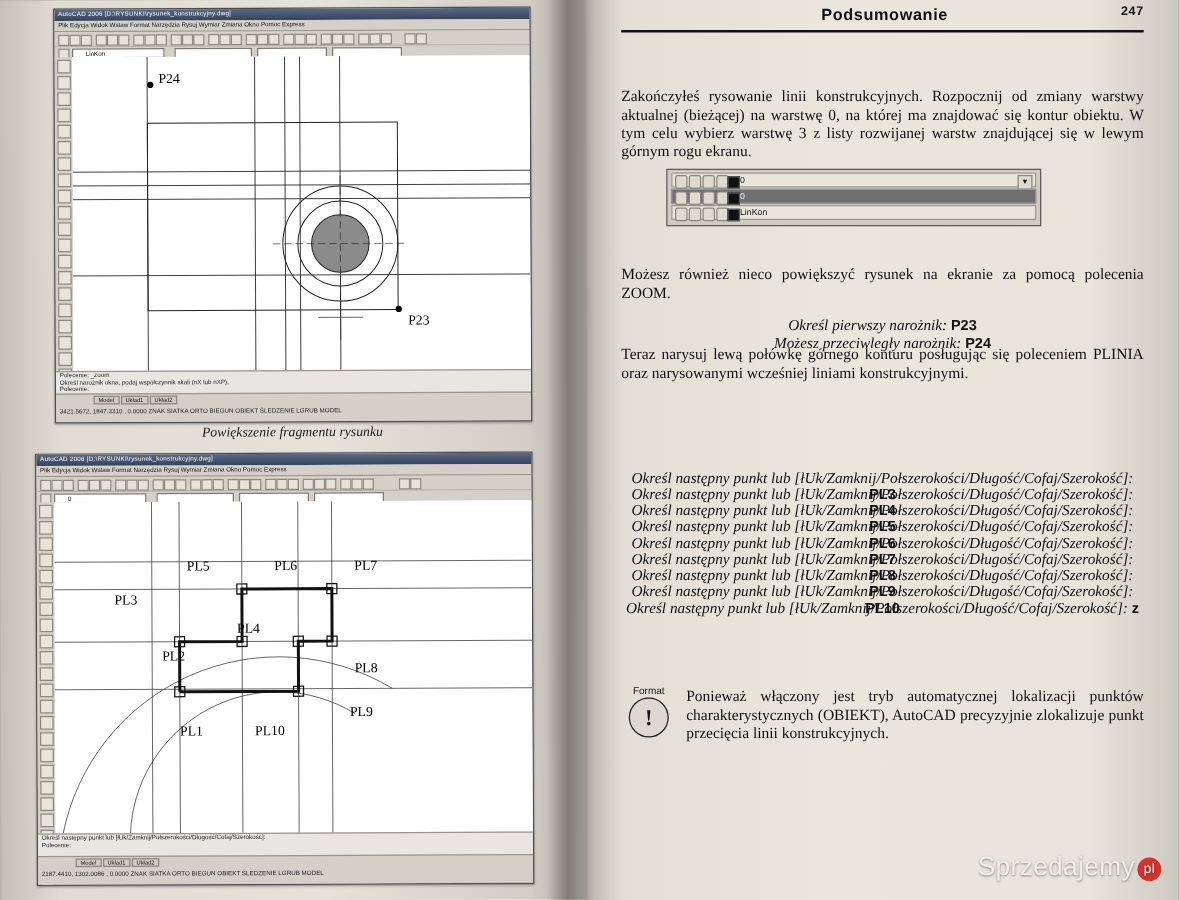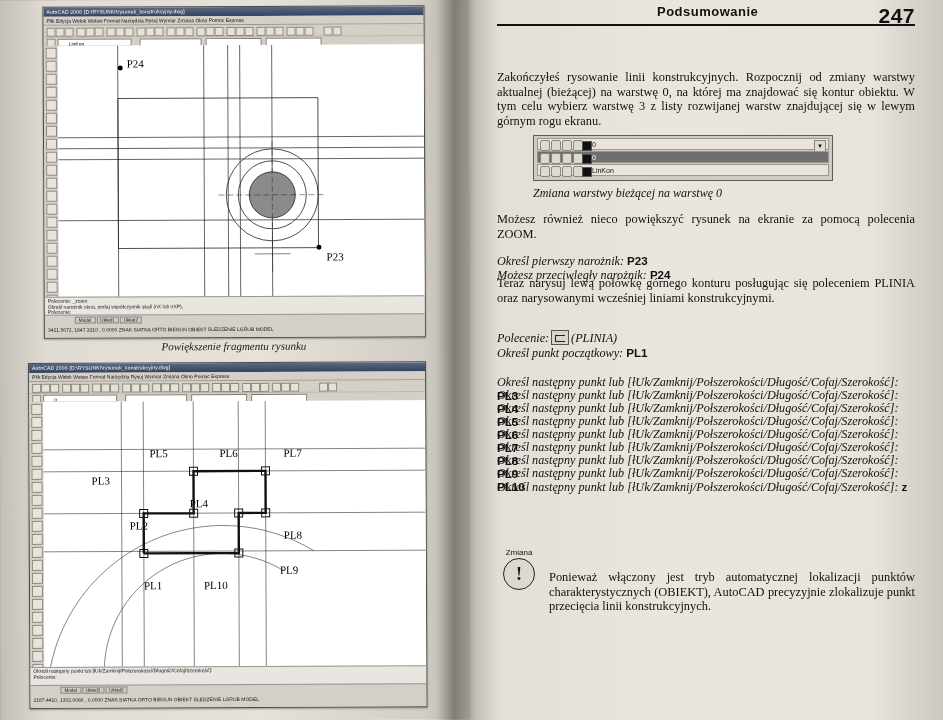"247" .hdr .pageno { font-size: 21px -> 10px }
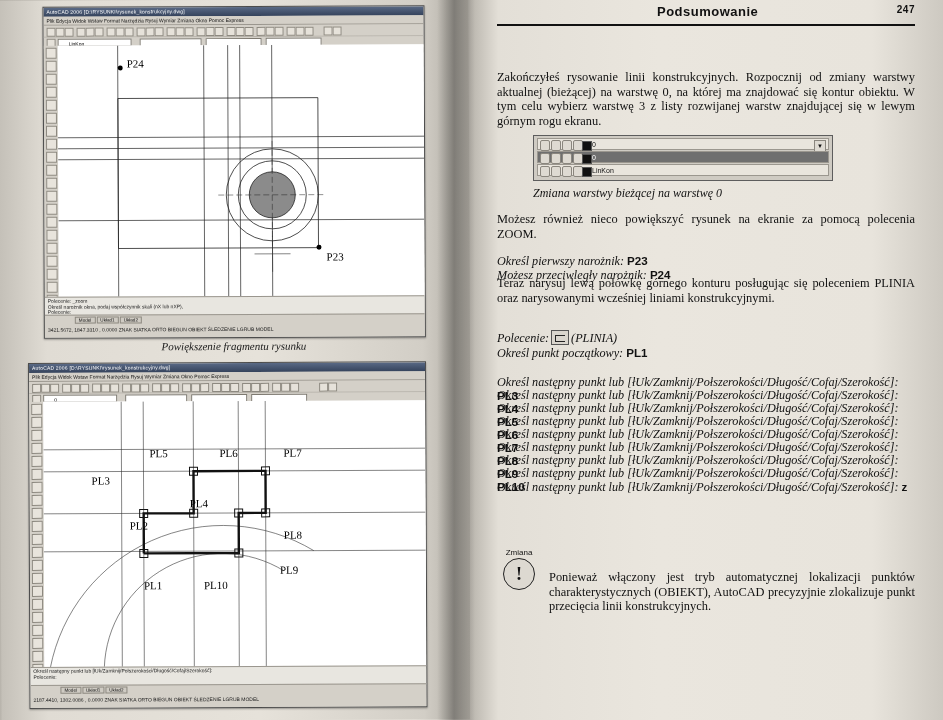"Zmiana warstwy bieżącej na warstwę" div.caption-it { html: <div>Zmiana warstwy bieżącej na warstwę 0</div> -> none }
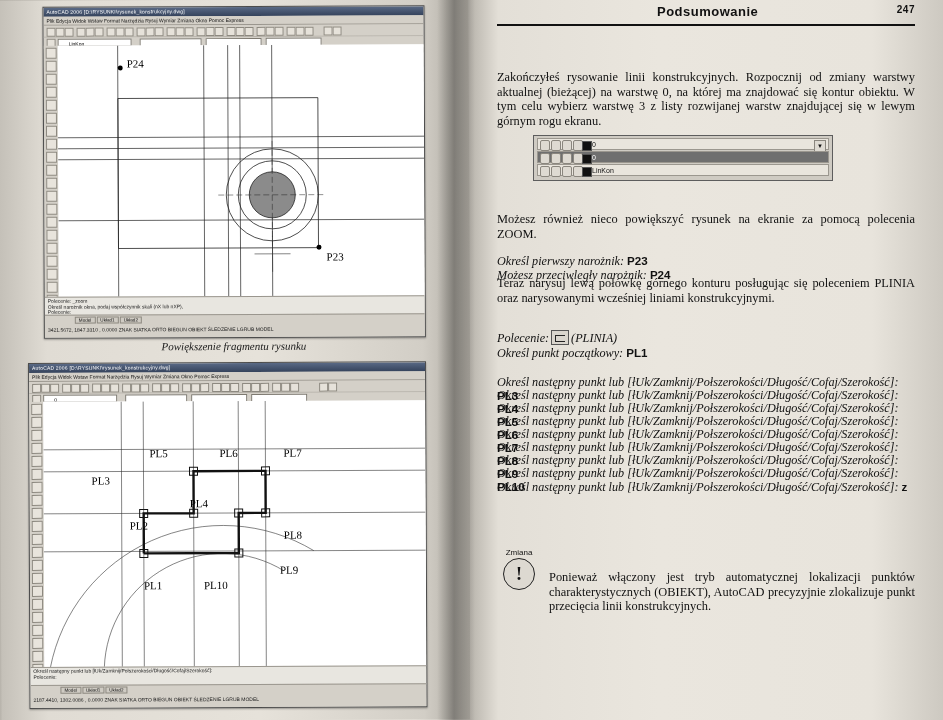"Określ pierwszy narożnik: P23" .cmdline { text-align: none -> center }
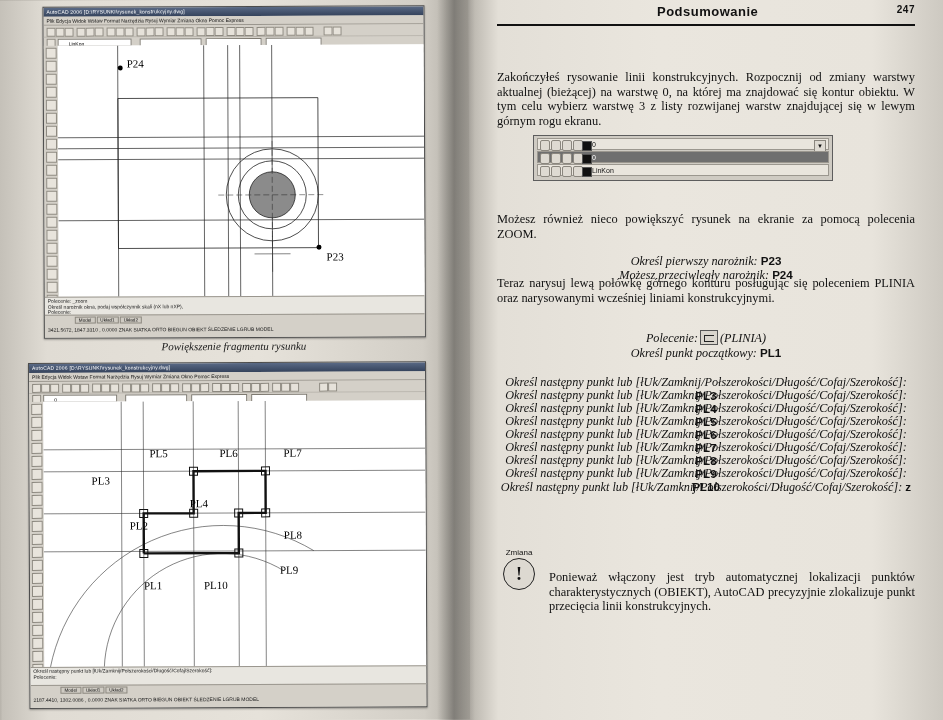"Polecenie: (PLINIA)" div.cmdline { html: <div> <span>Polecenie:</span><span></span><span>(PLINIA)</span> </div> -> none }
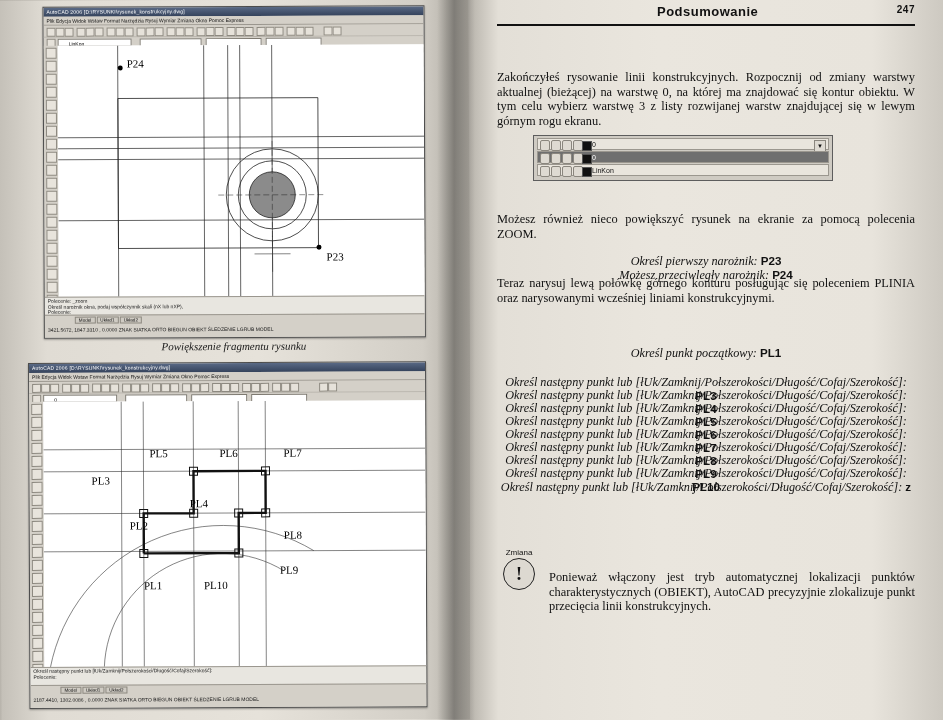"Określ punkt początkowy: PL1" div.cmdline { html: <div><span>Określ punkt początkowy:</span> <b>PL1</b></div> -> none }
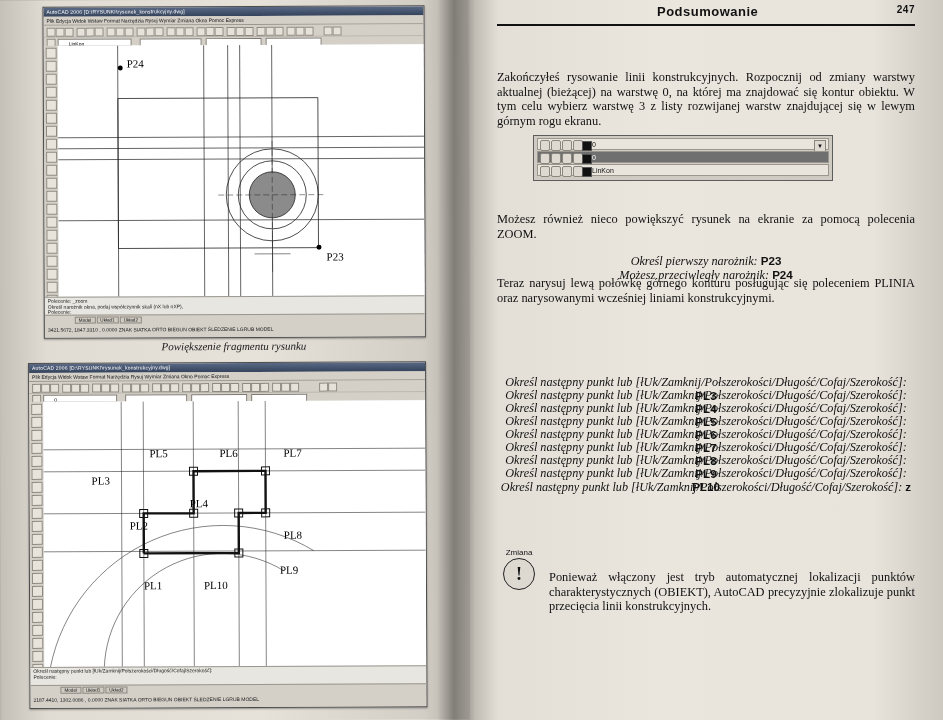"Zmiana" span { text: Zmiana -> Format }
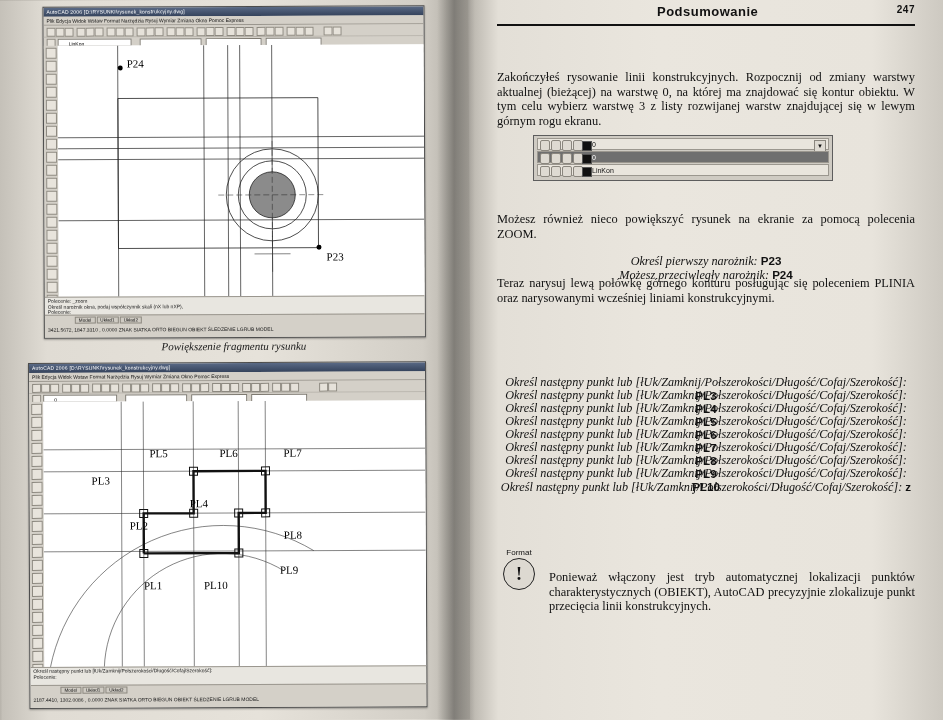"Ponieważ włączony jest tryb" .note .txt { margin-top: 20px -> none }
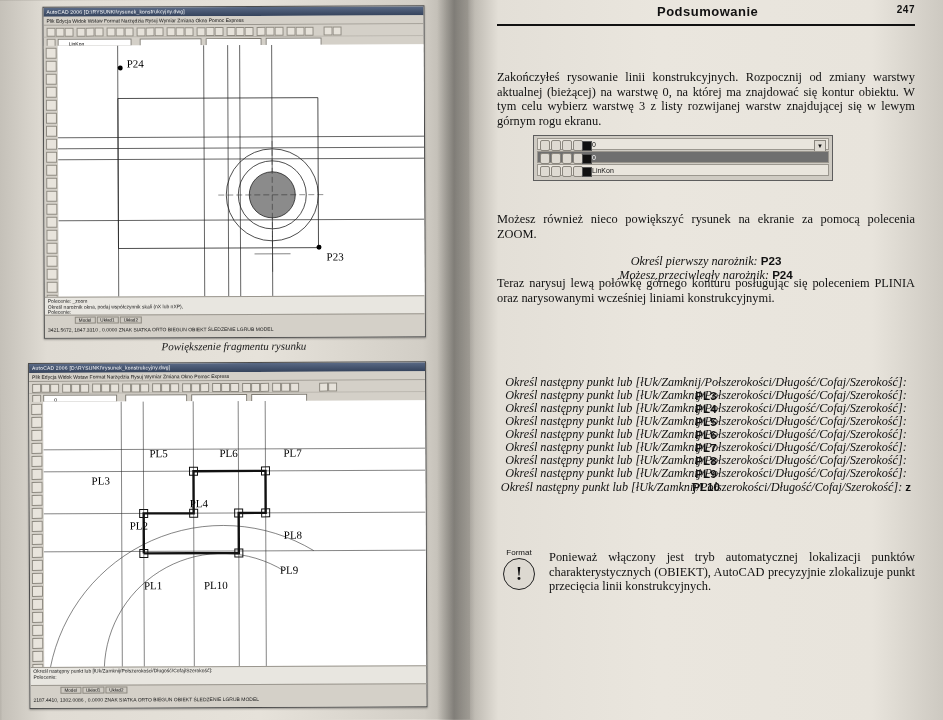"Sprzedajemy pl" div.wm { html: none -> <div> <span>Sprzedajemy</span><span>pl</span> </div> }
